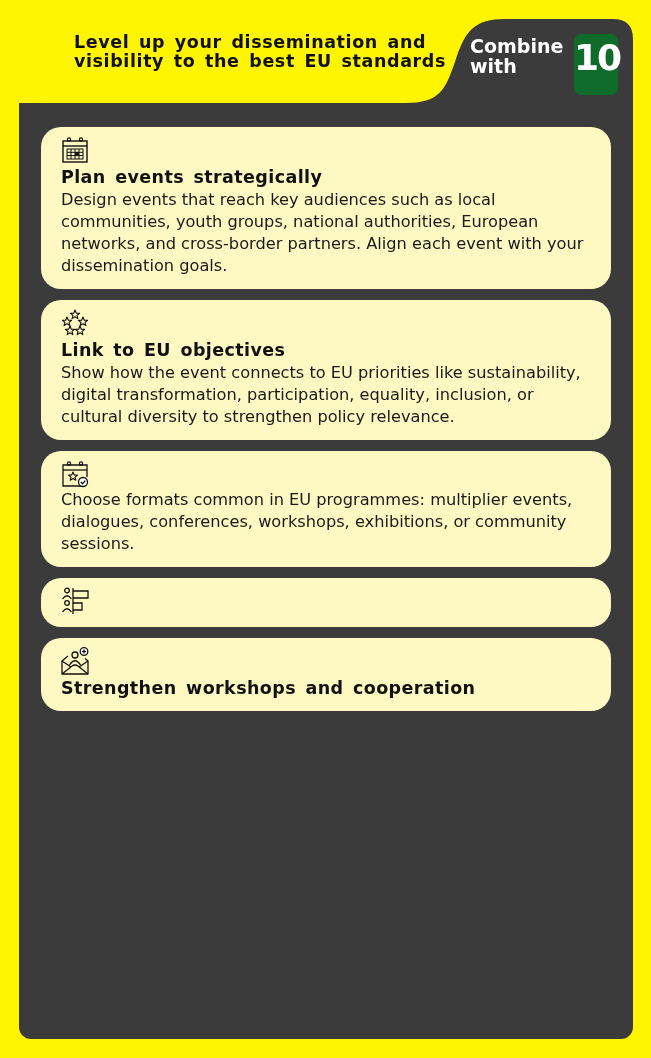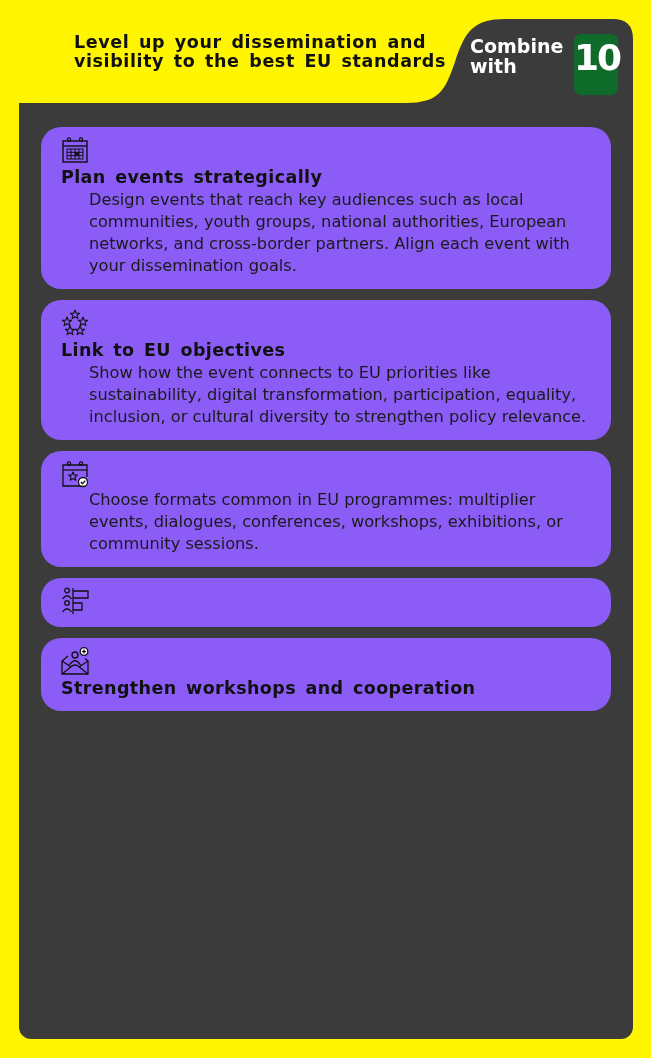"Plan events strategically" .card { background: #8b5cf6 -> #fef9c3 }
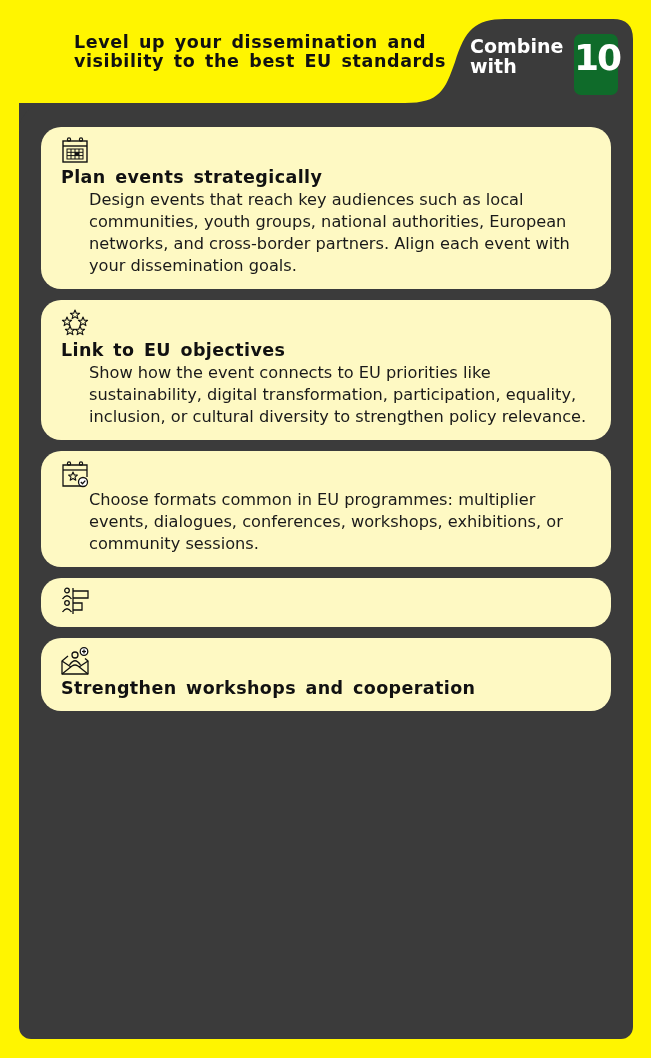"Design events that reach key" .card-body { margin-left: 28px -> none }
